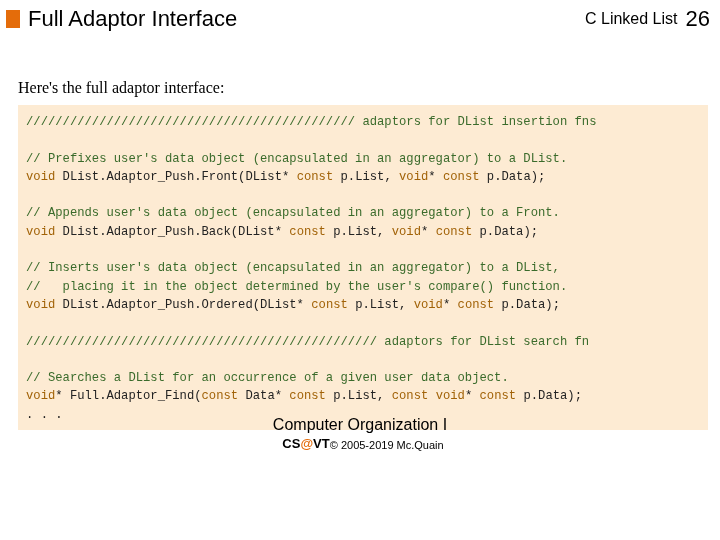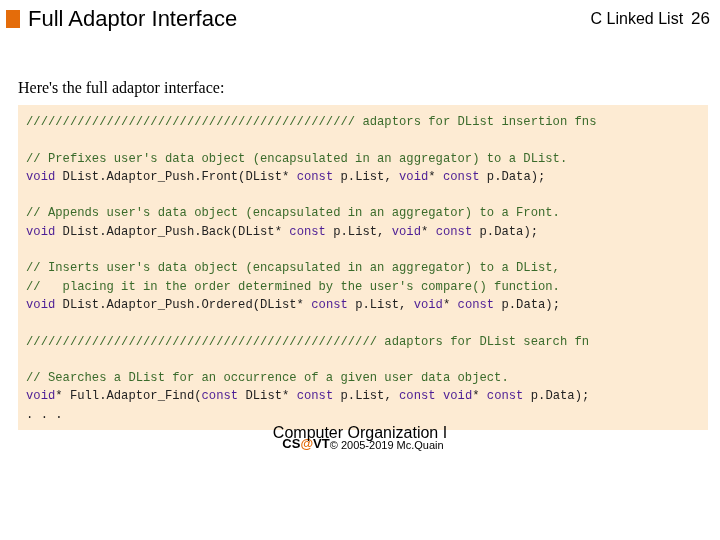"26" .slide-num { font-size: 17px -> 22px }
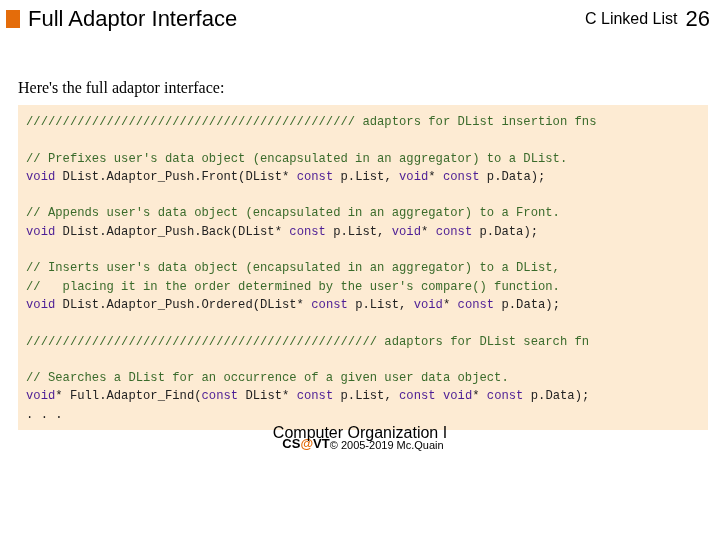"void" .codebox .kw { color: #4c1d95 -> #a16207 }
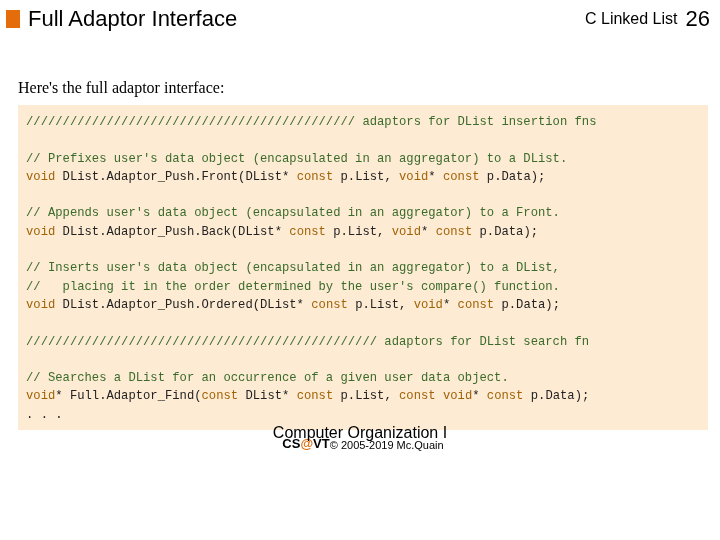"// placing it in the" span.cmt { text: order -> object }
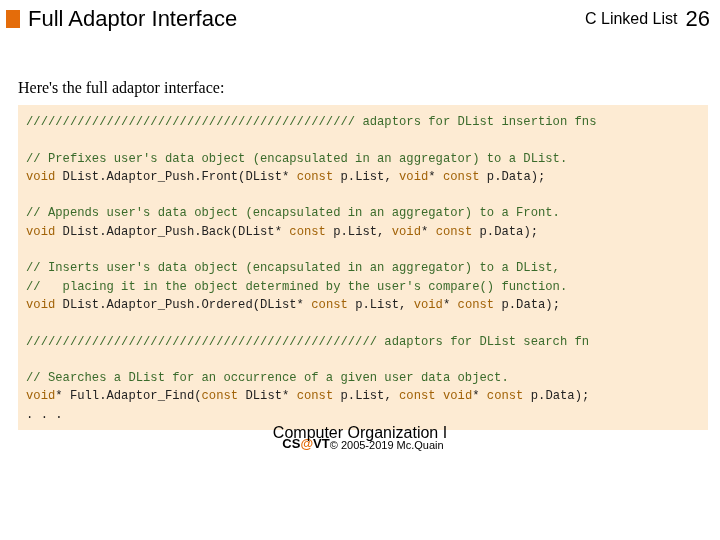"DList*" span { text: DList -> Data }
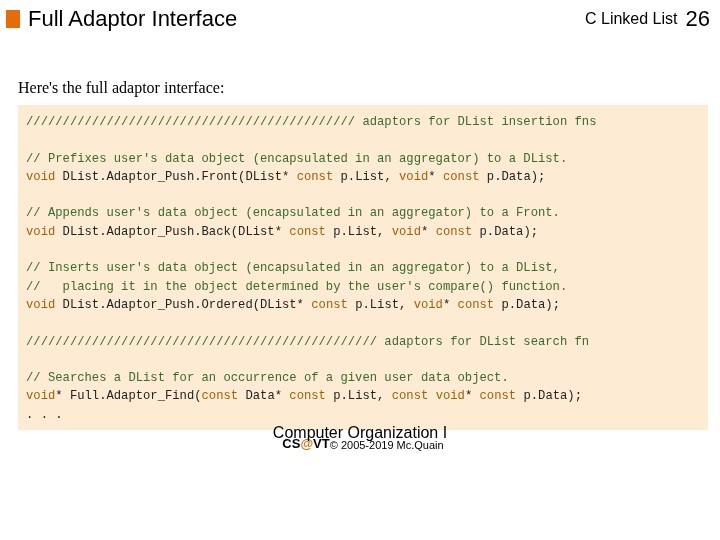"Computer Organization I" .footer .center { bottom: 10px -> 18px }
